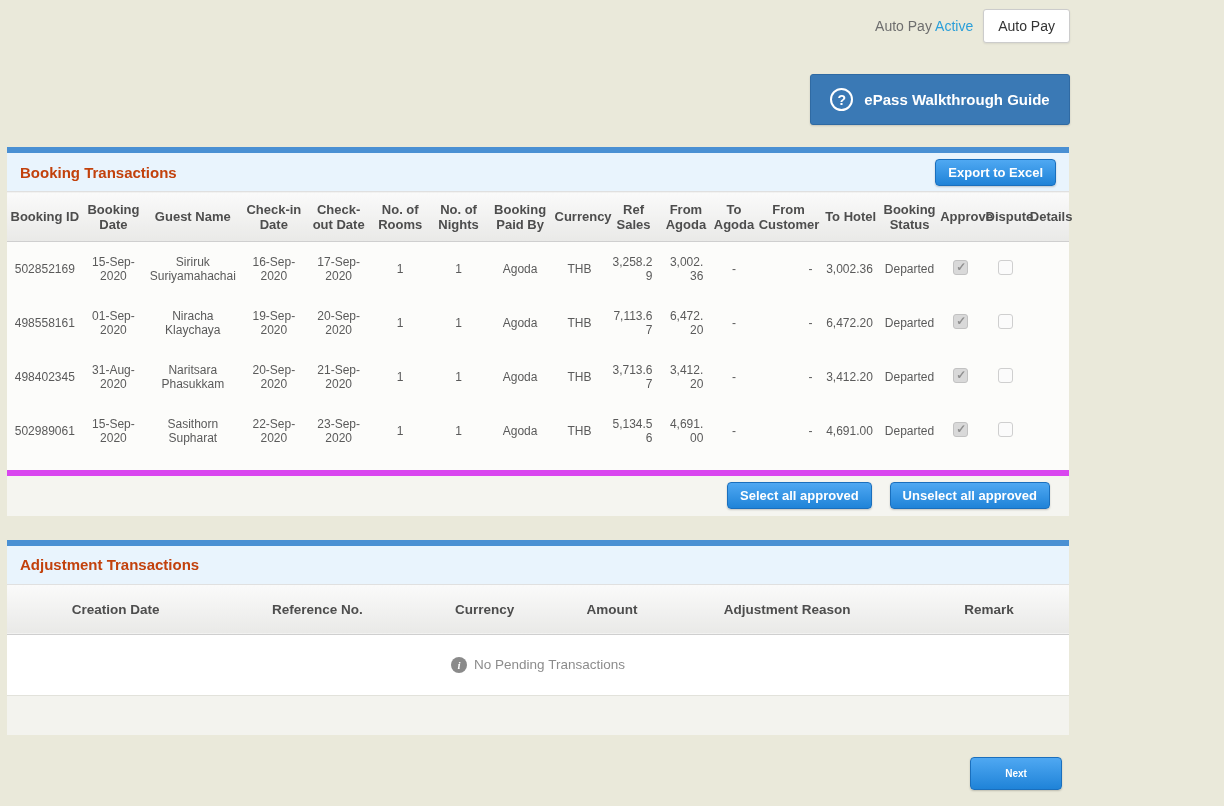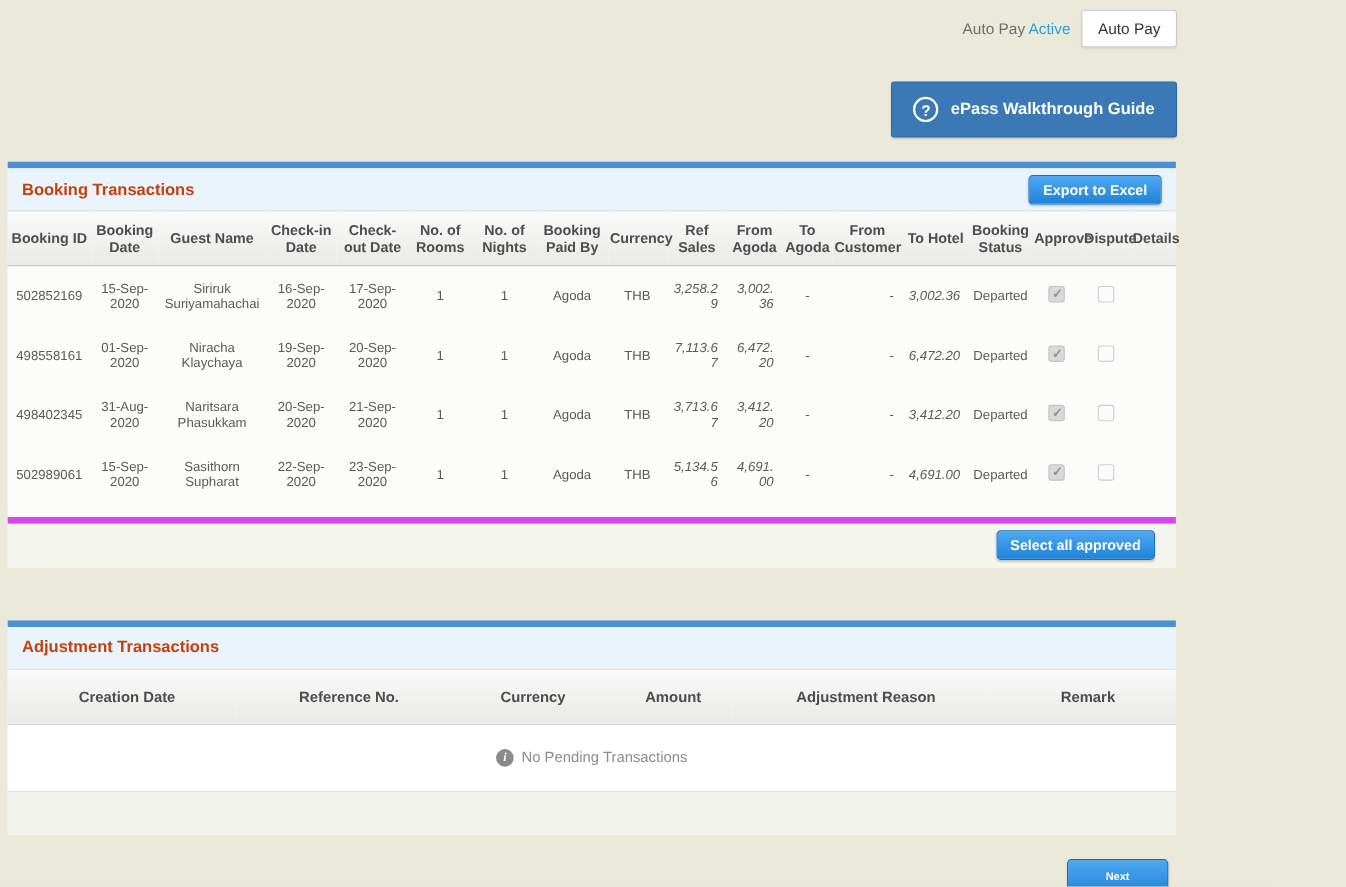"3,258.29" td.num { font-style: italic -> none }
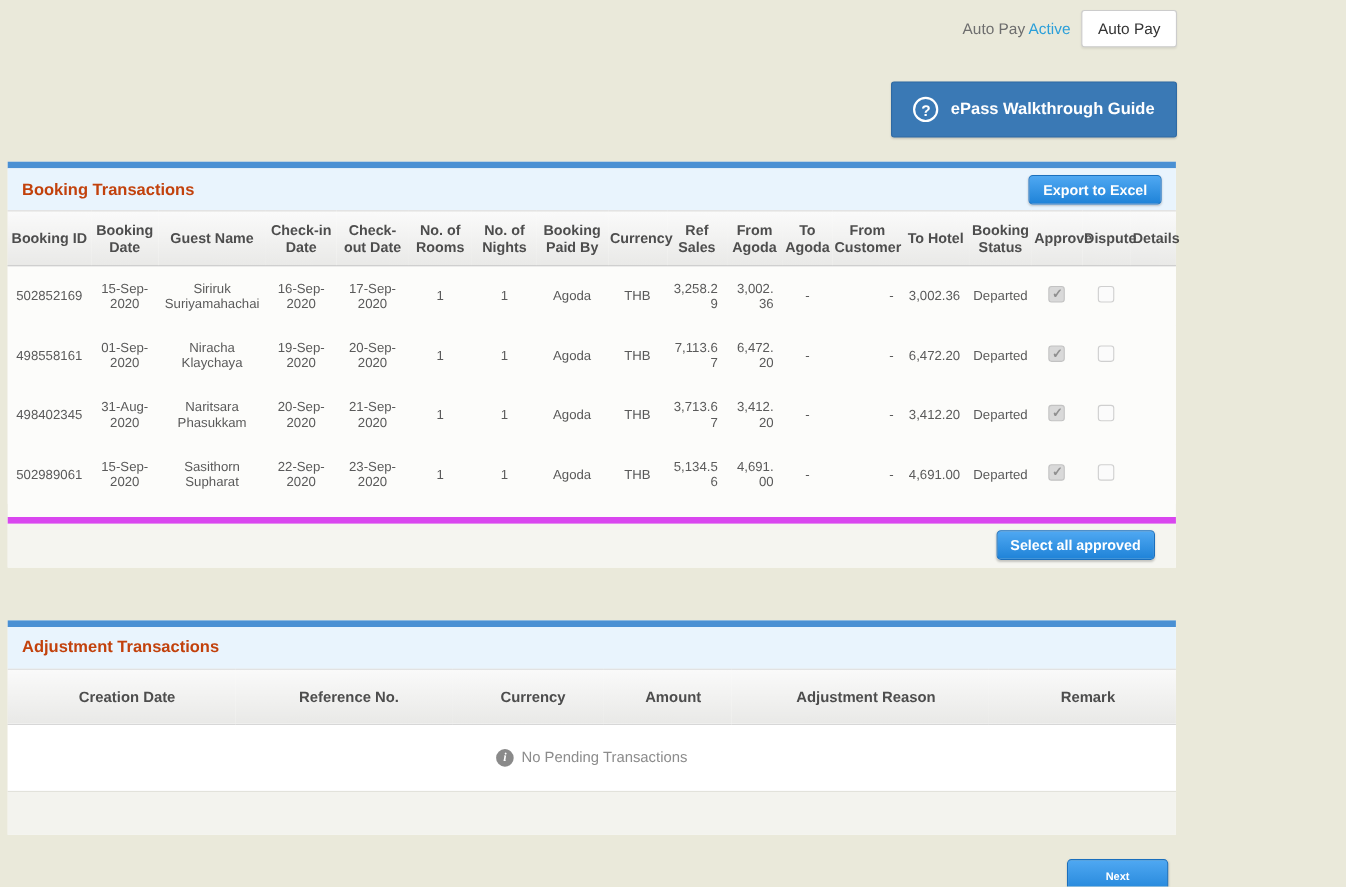"Unselect all approved" button.btn-blue { html: none -> <button>Unselect all approved</button> }
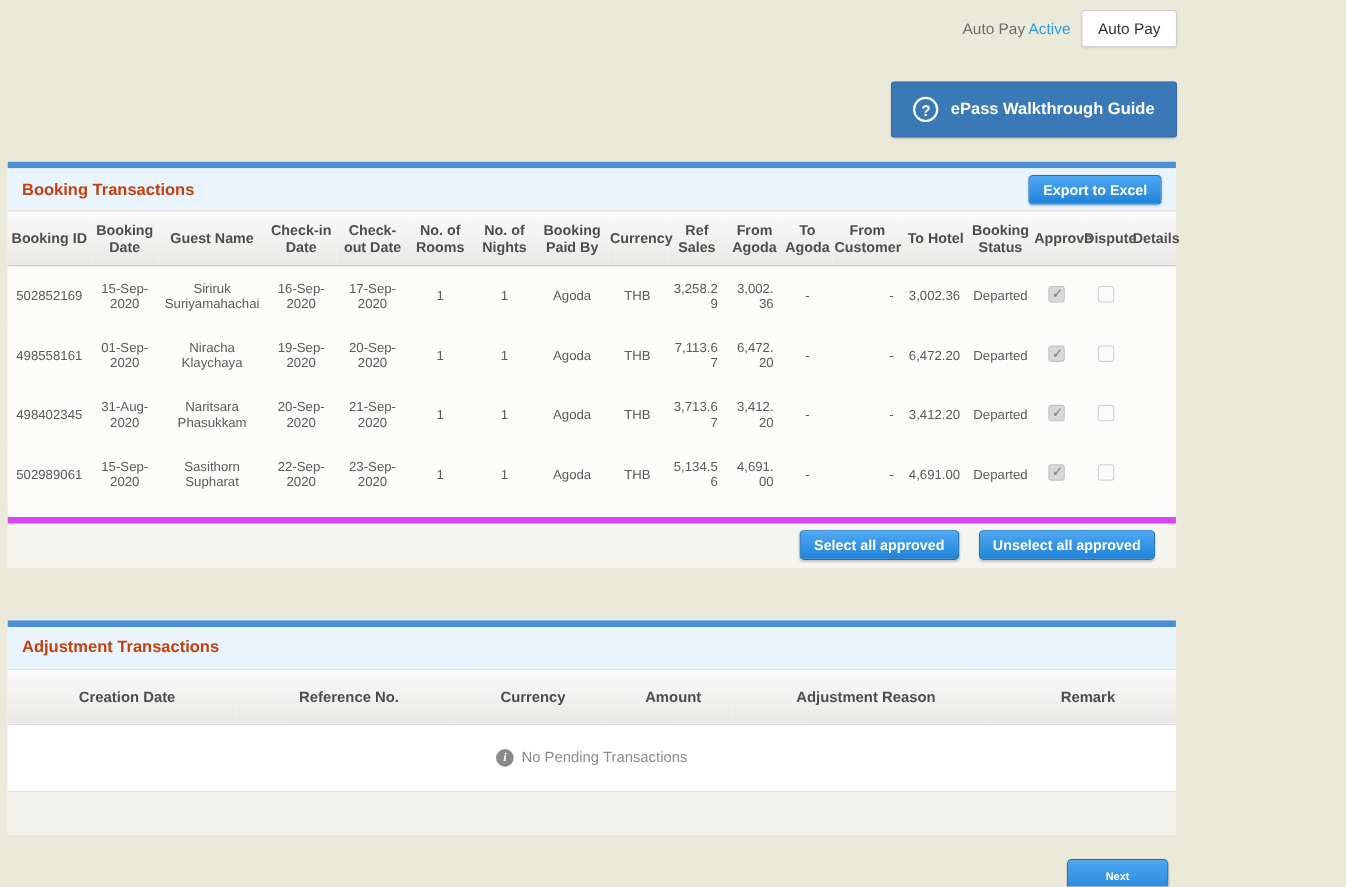"Adjustment Transactions" .adj-section { margin-top: 48px -> 24px }
